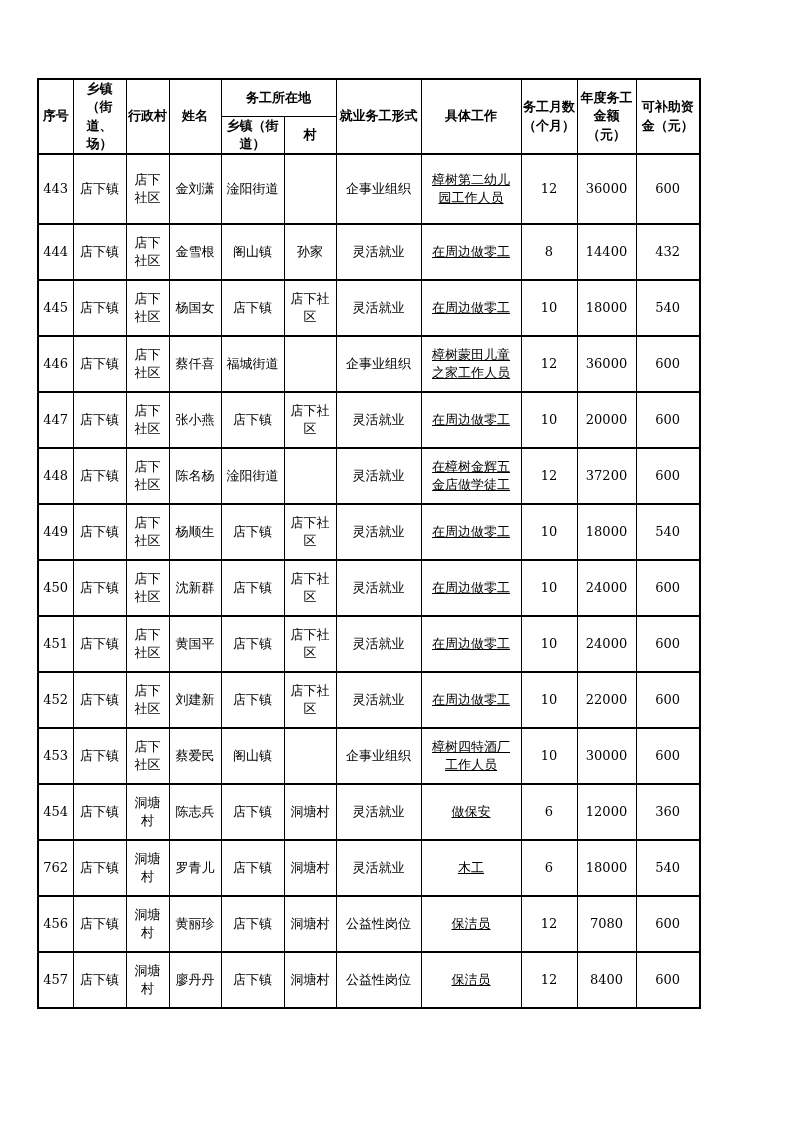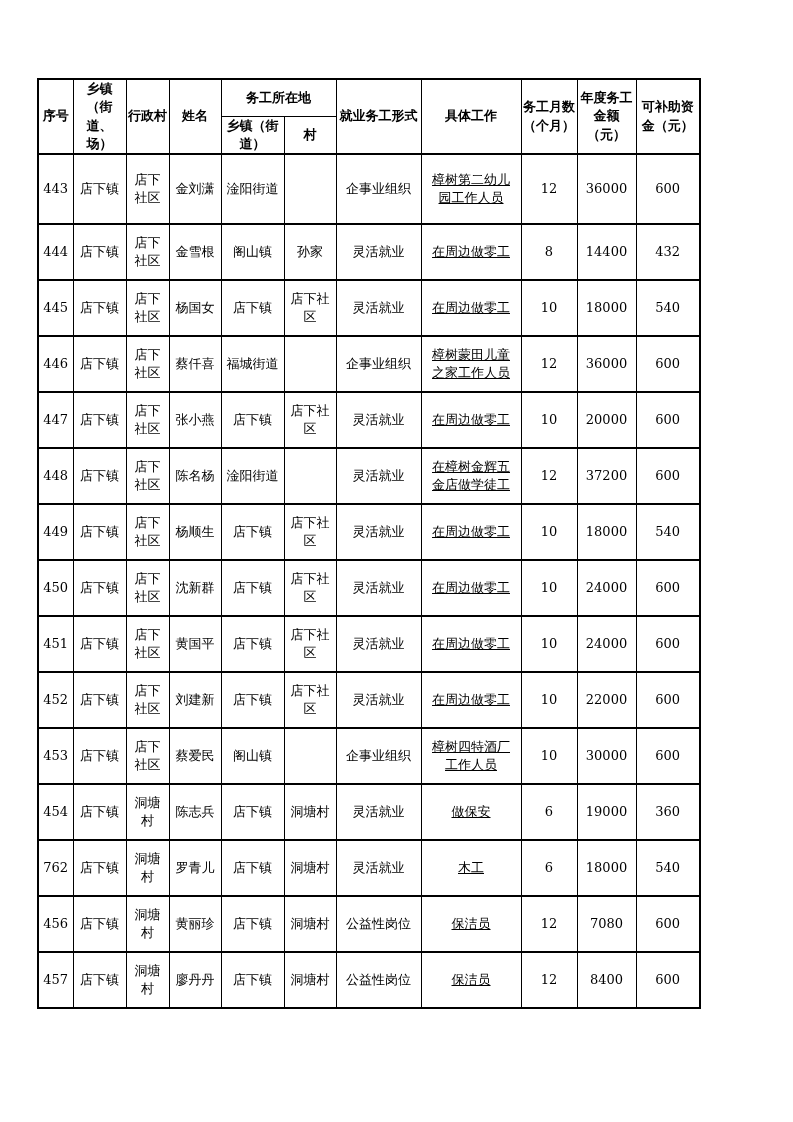"19000" td.col-annual_amount { text: 19000 -> 12000 }
